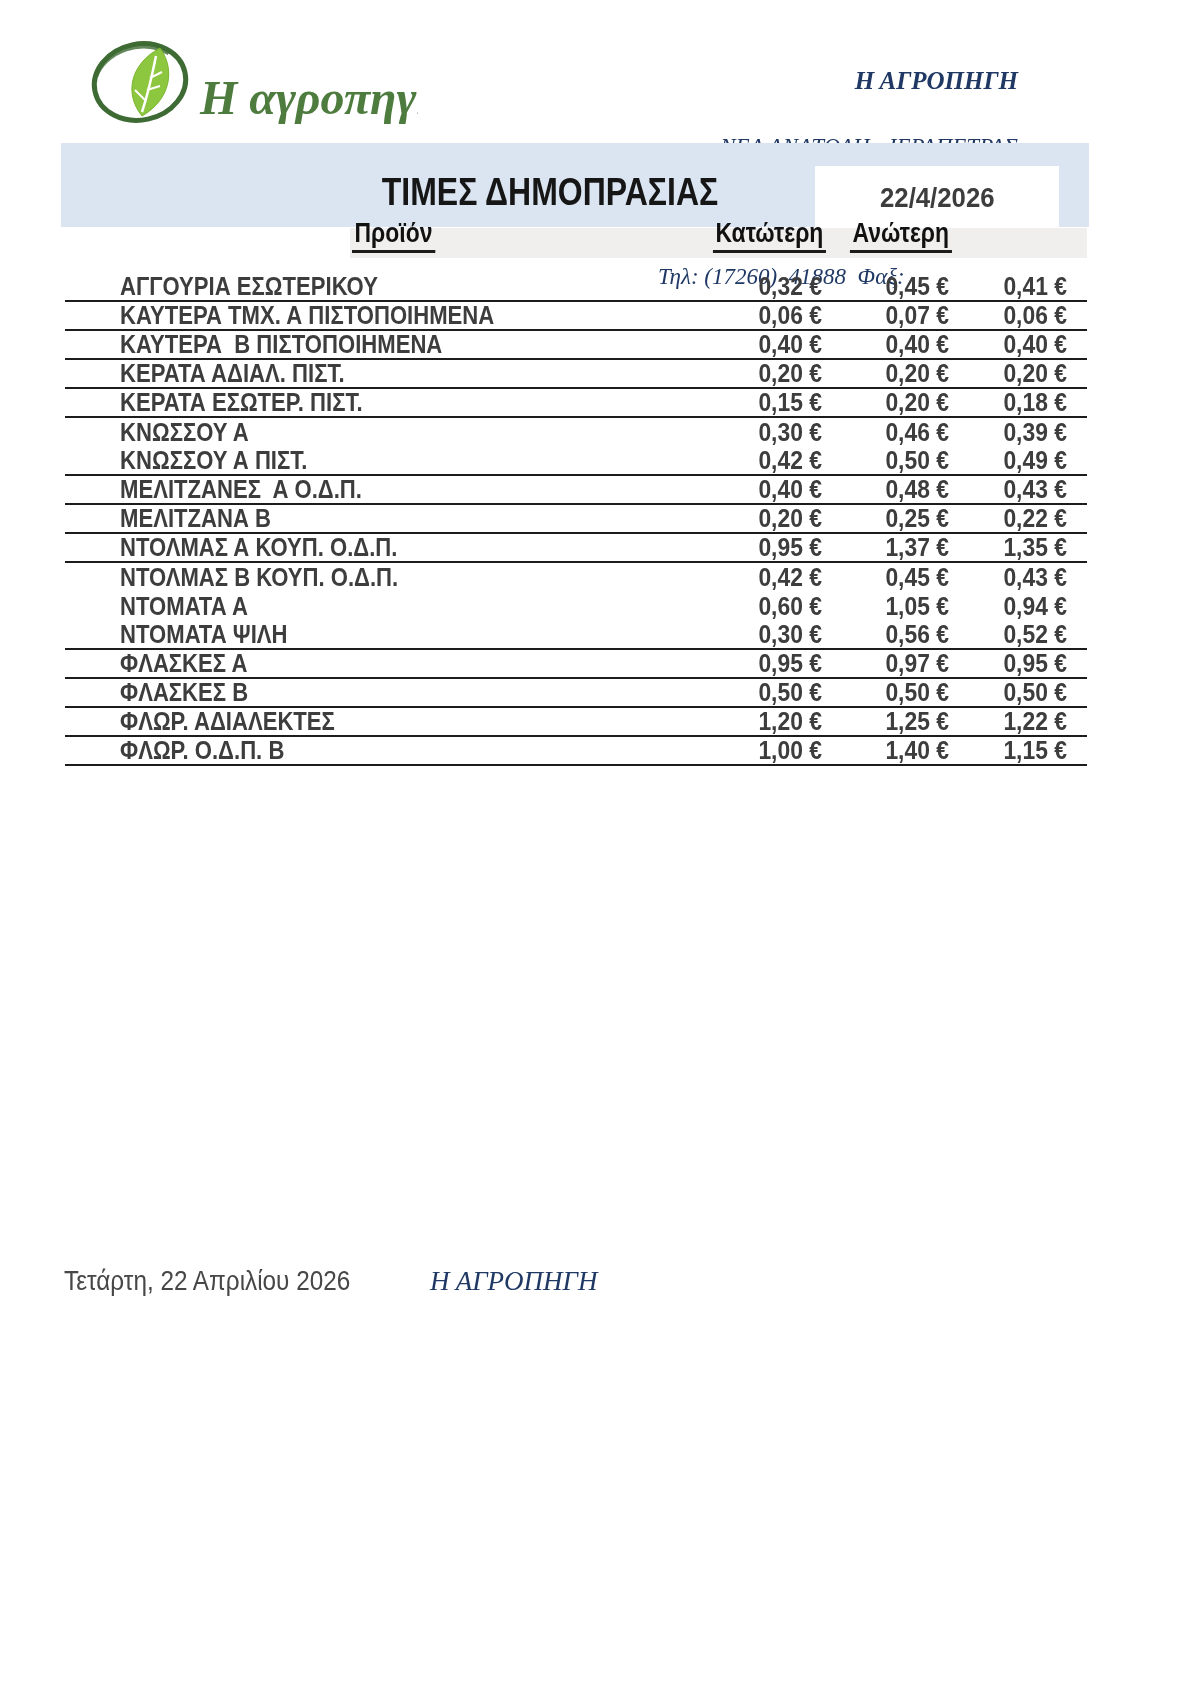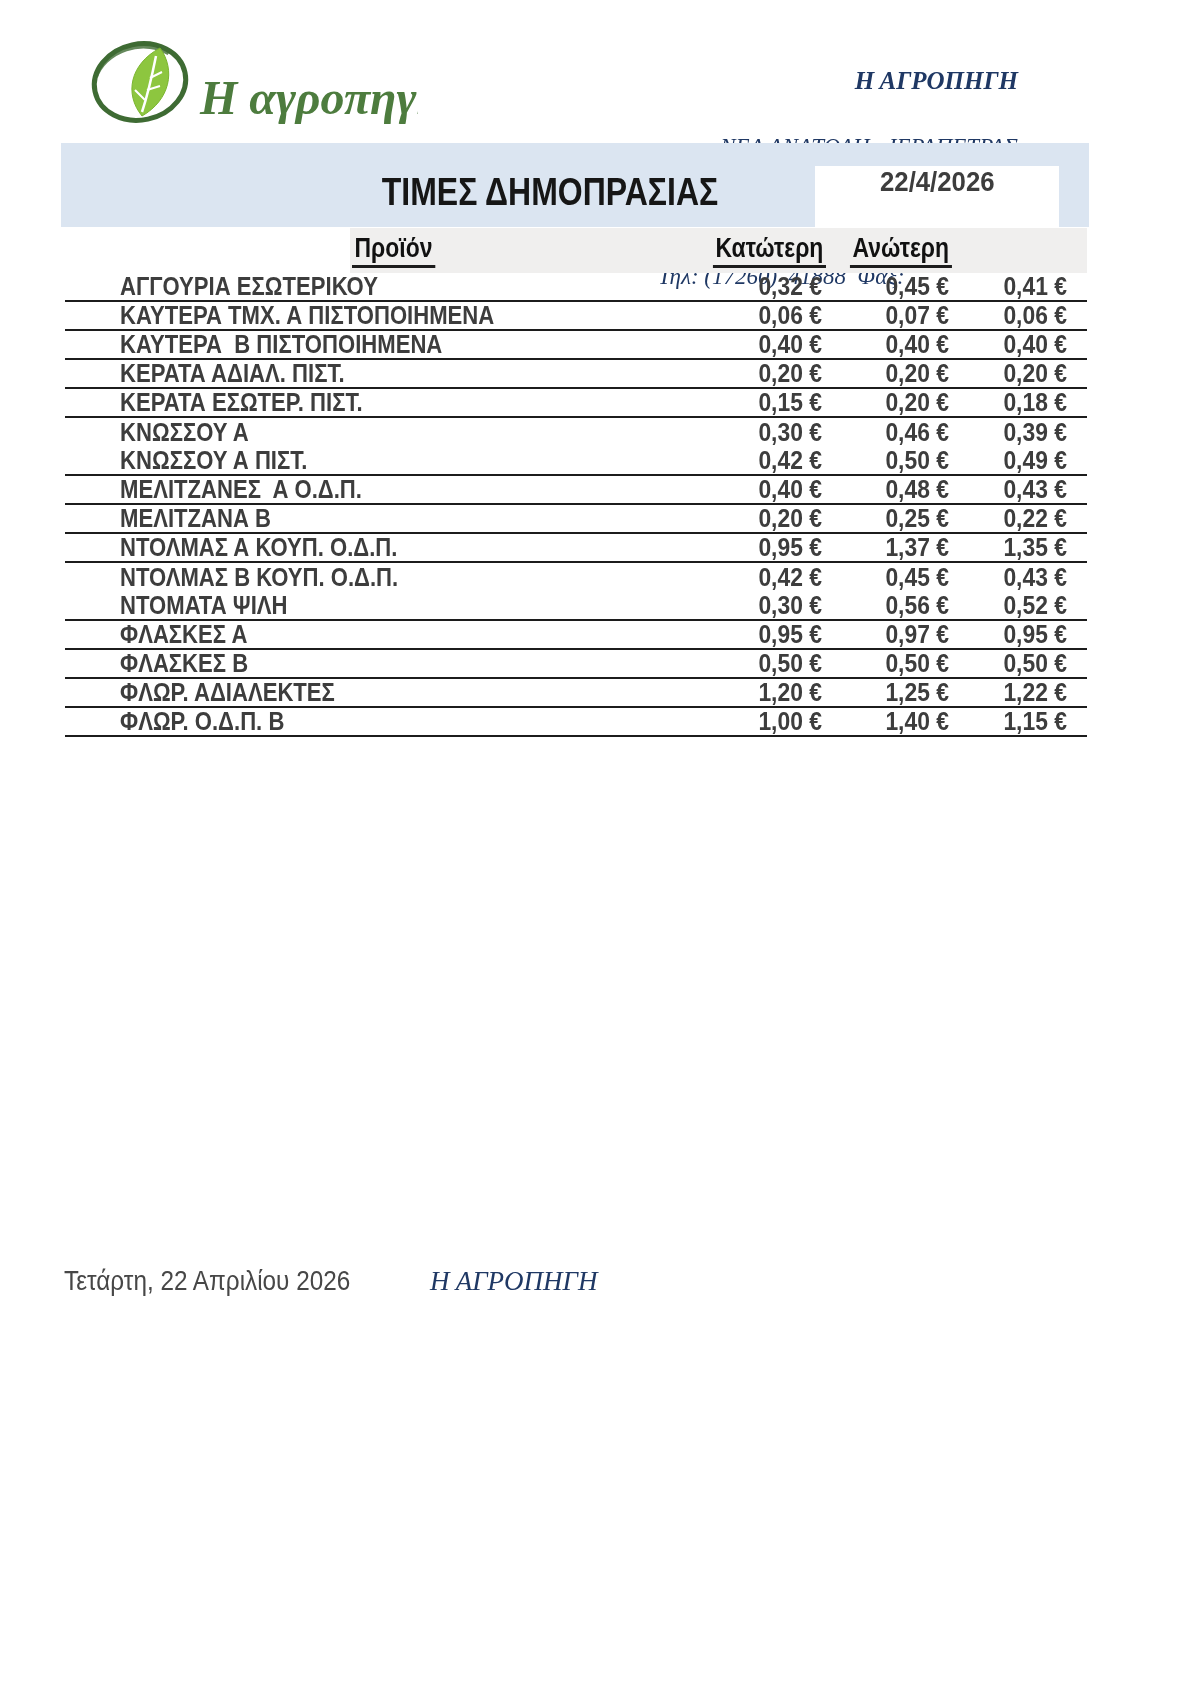"22/4/2026" .date-box { align-items: none -> center }
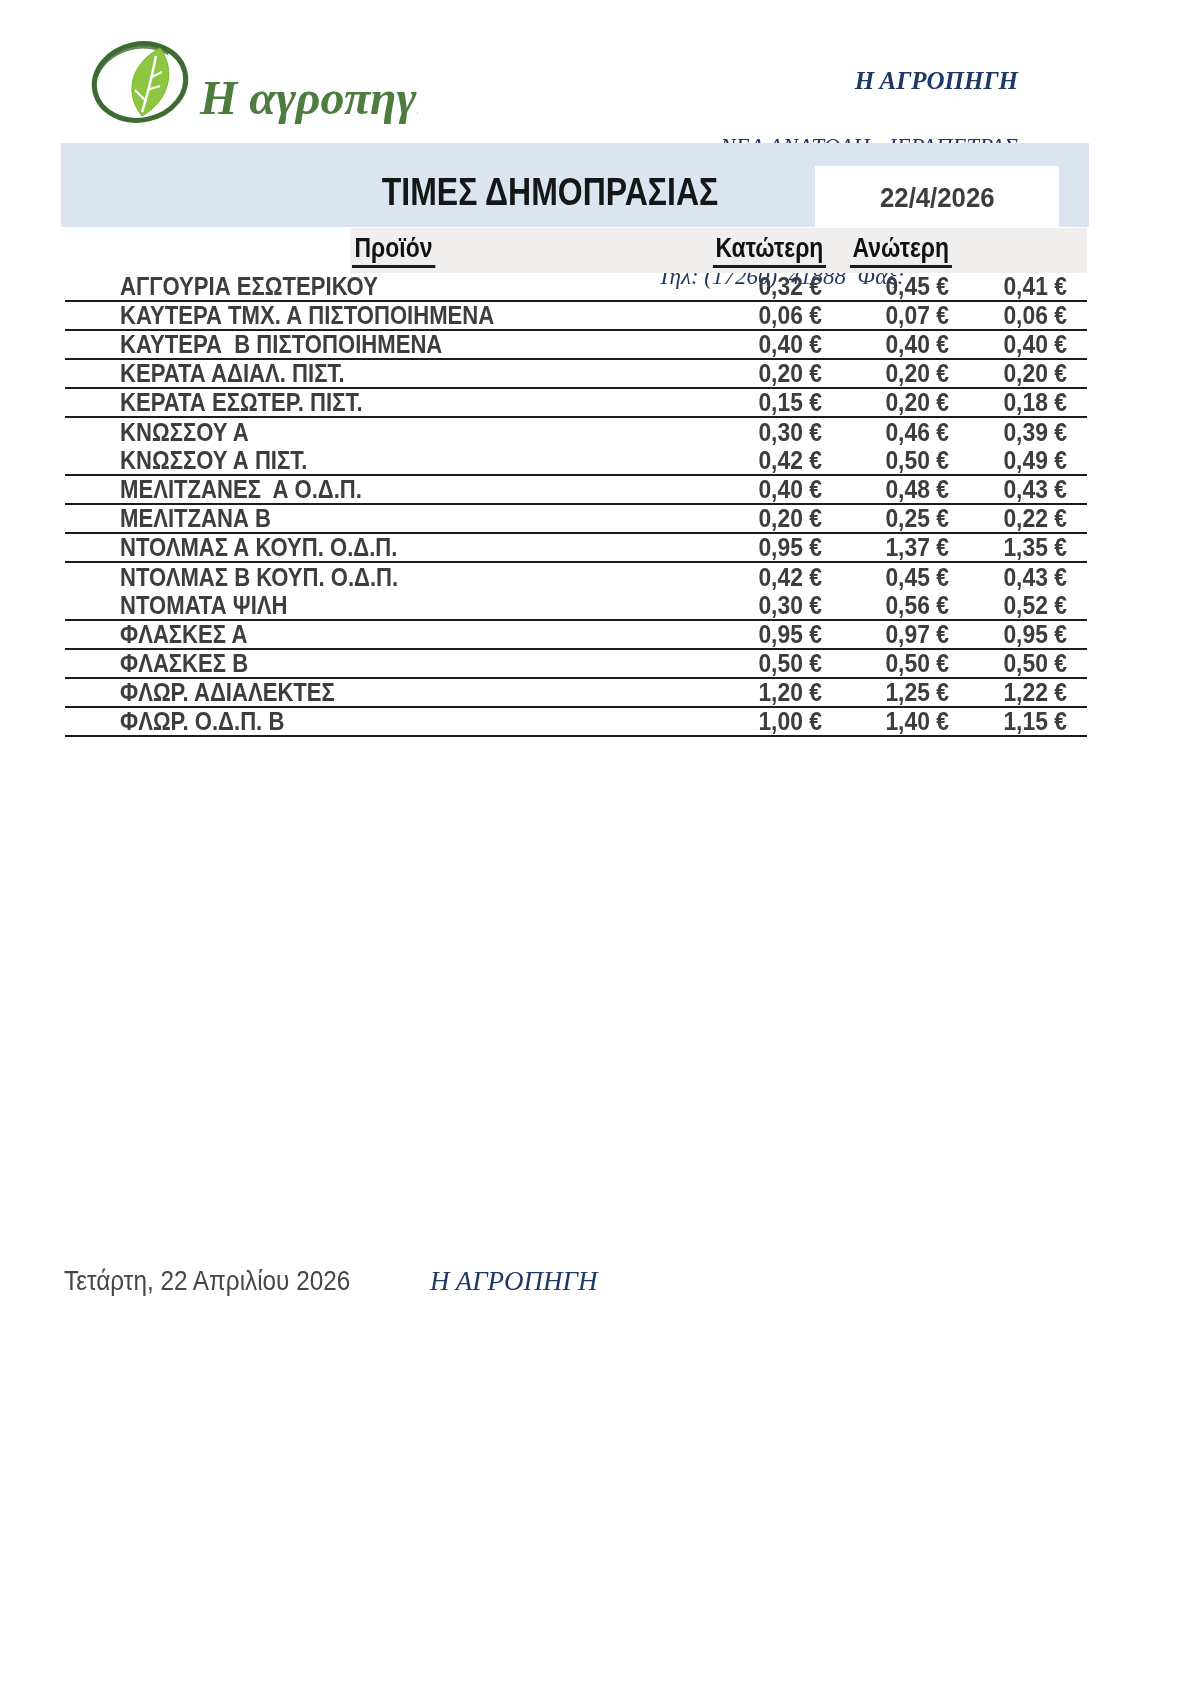"Προϊόν" .thead { height: 45px -> 30px }
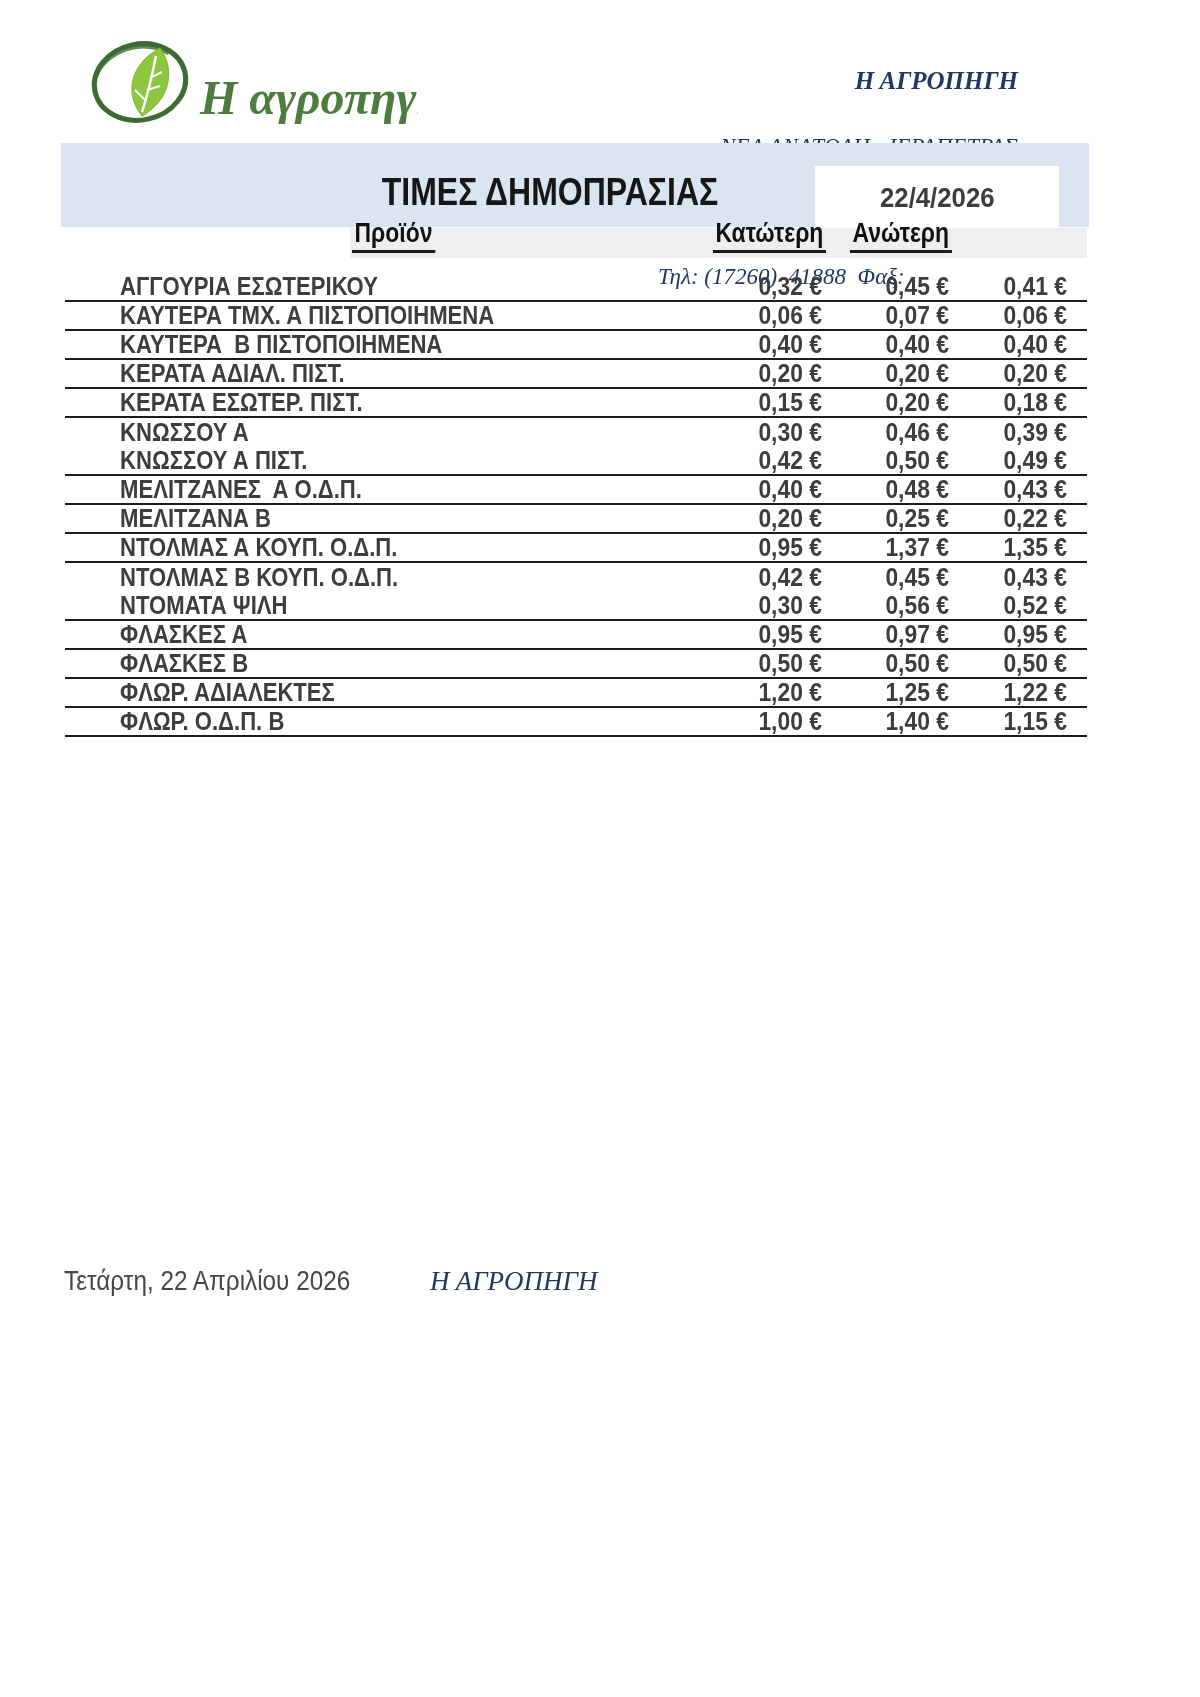"ΝΤΟΜΑΤΑ Α" div.row { html: none -> <div> <span>ΝΤΟΜΑΤΑ Α</span> <span>0,60 €</span> <span>1,05 €</span> <span>0,94 €</span> </div> }
